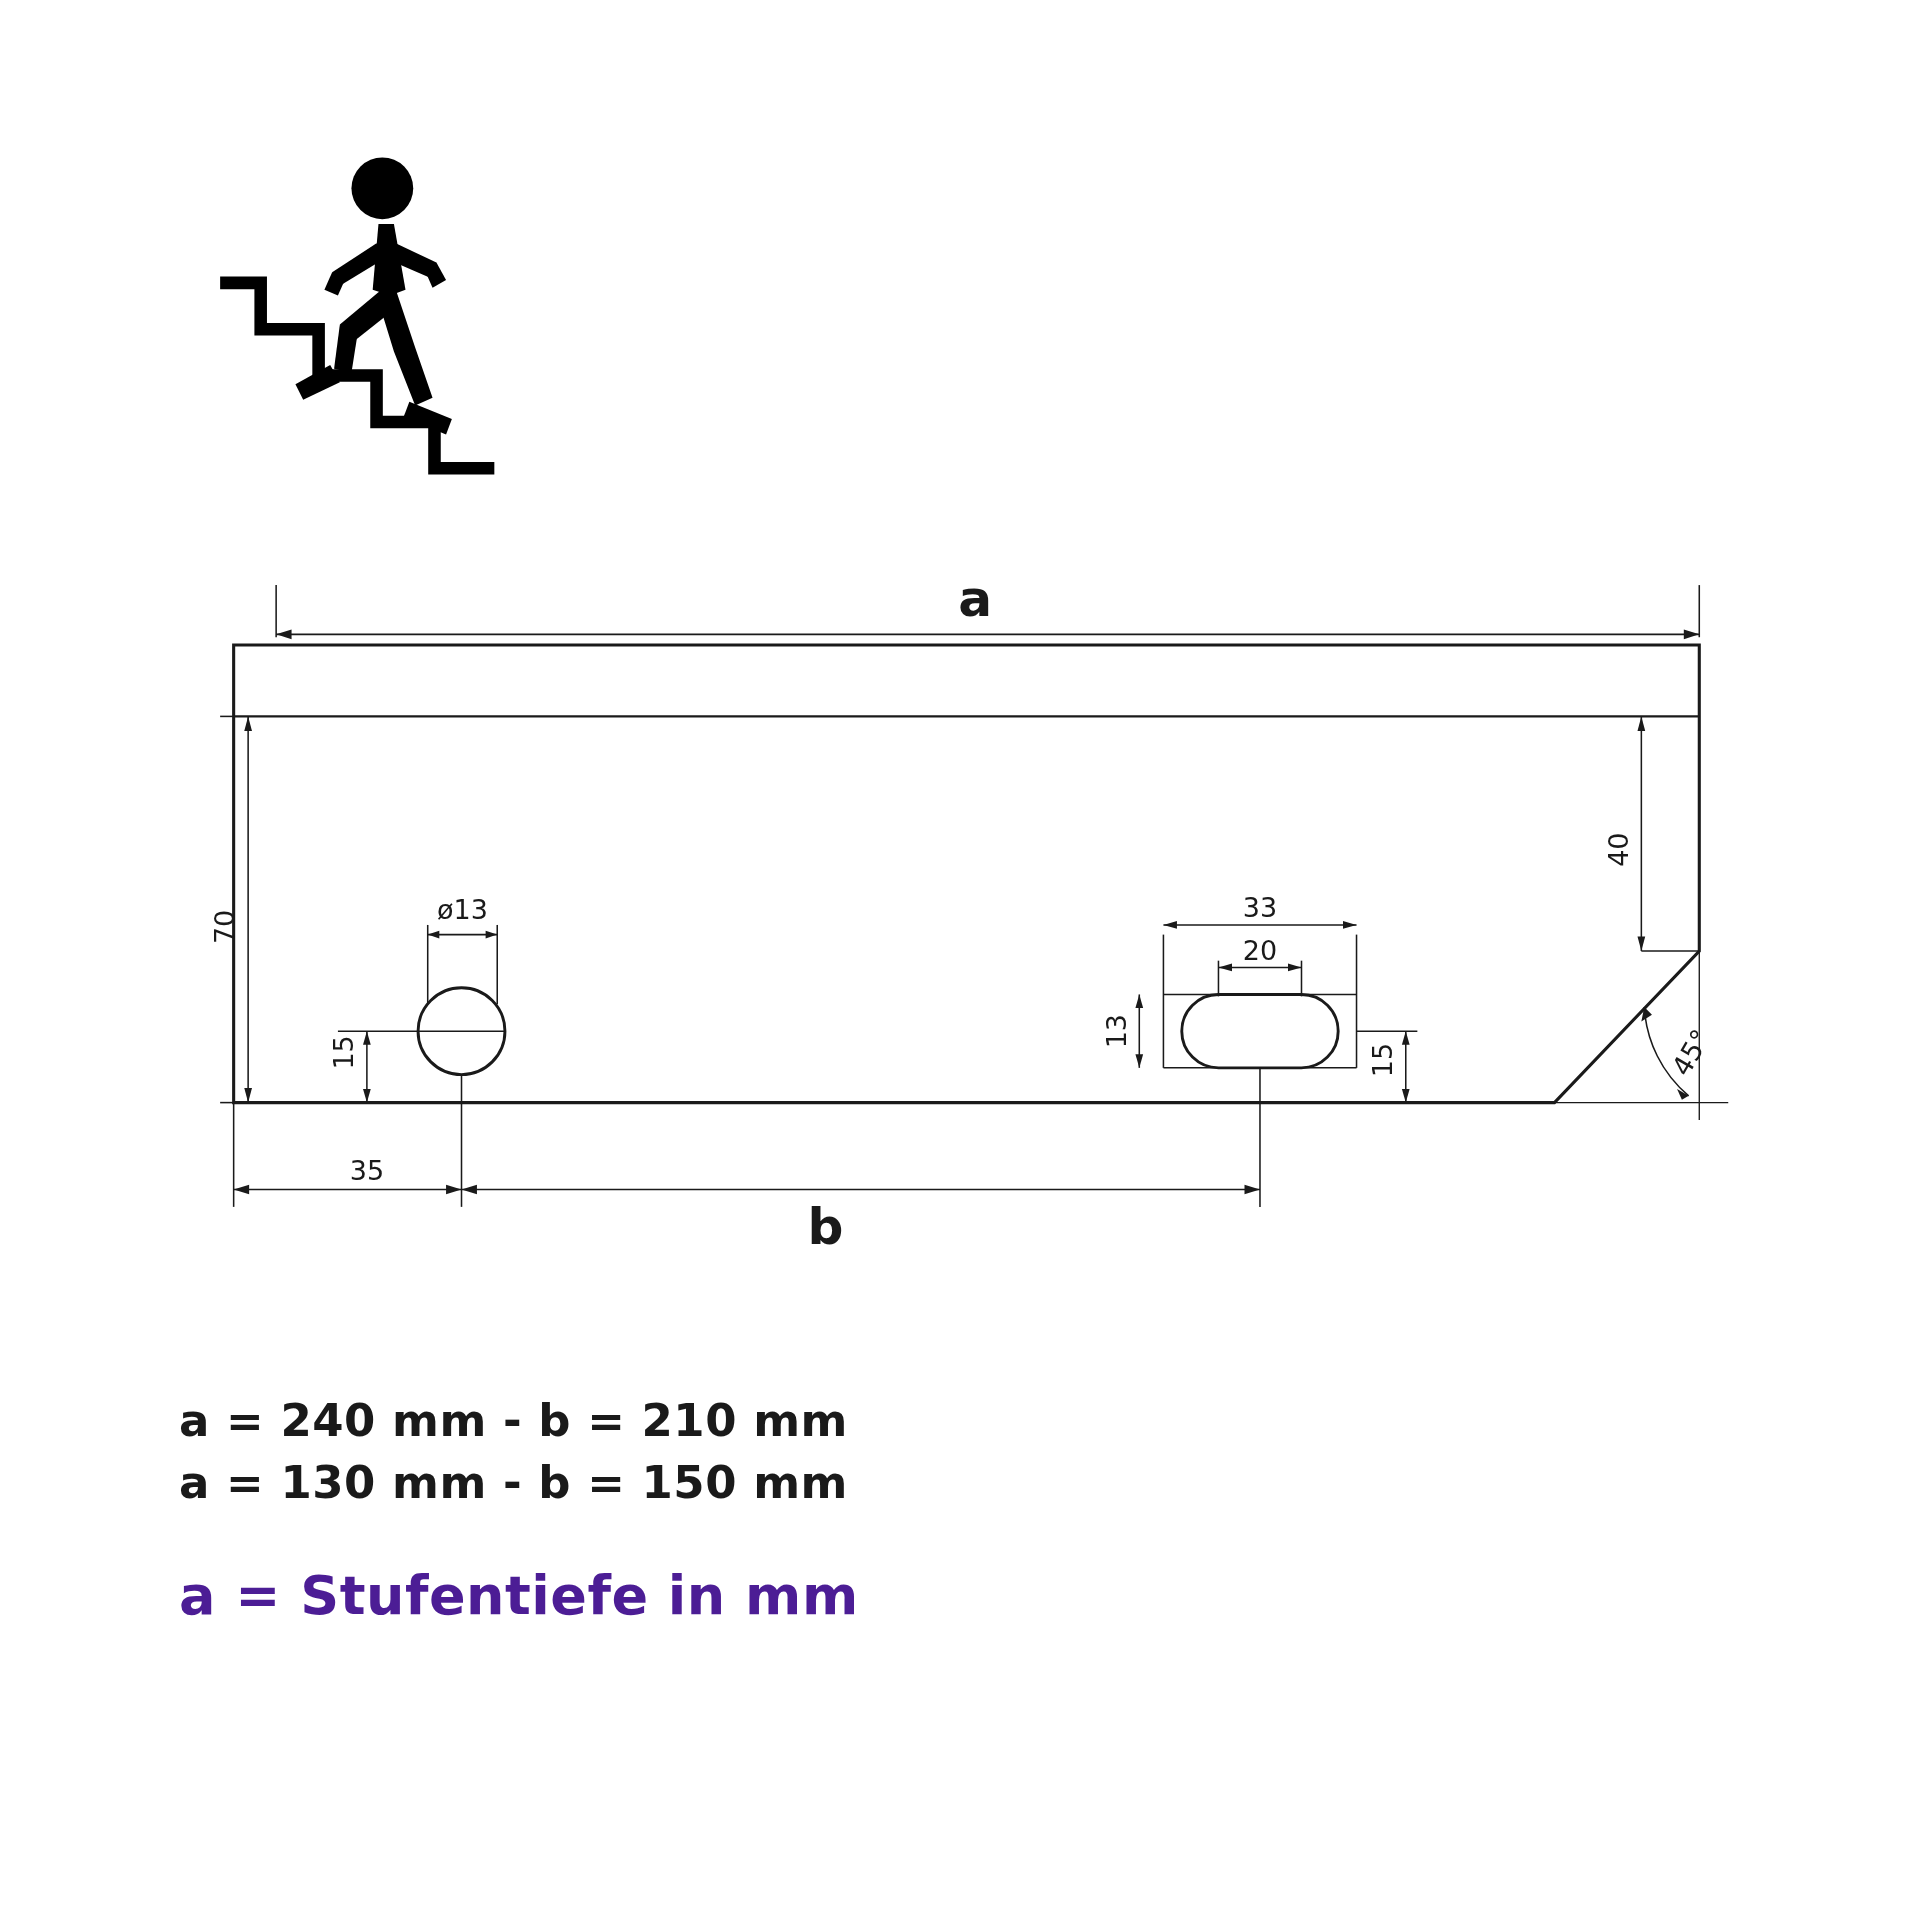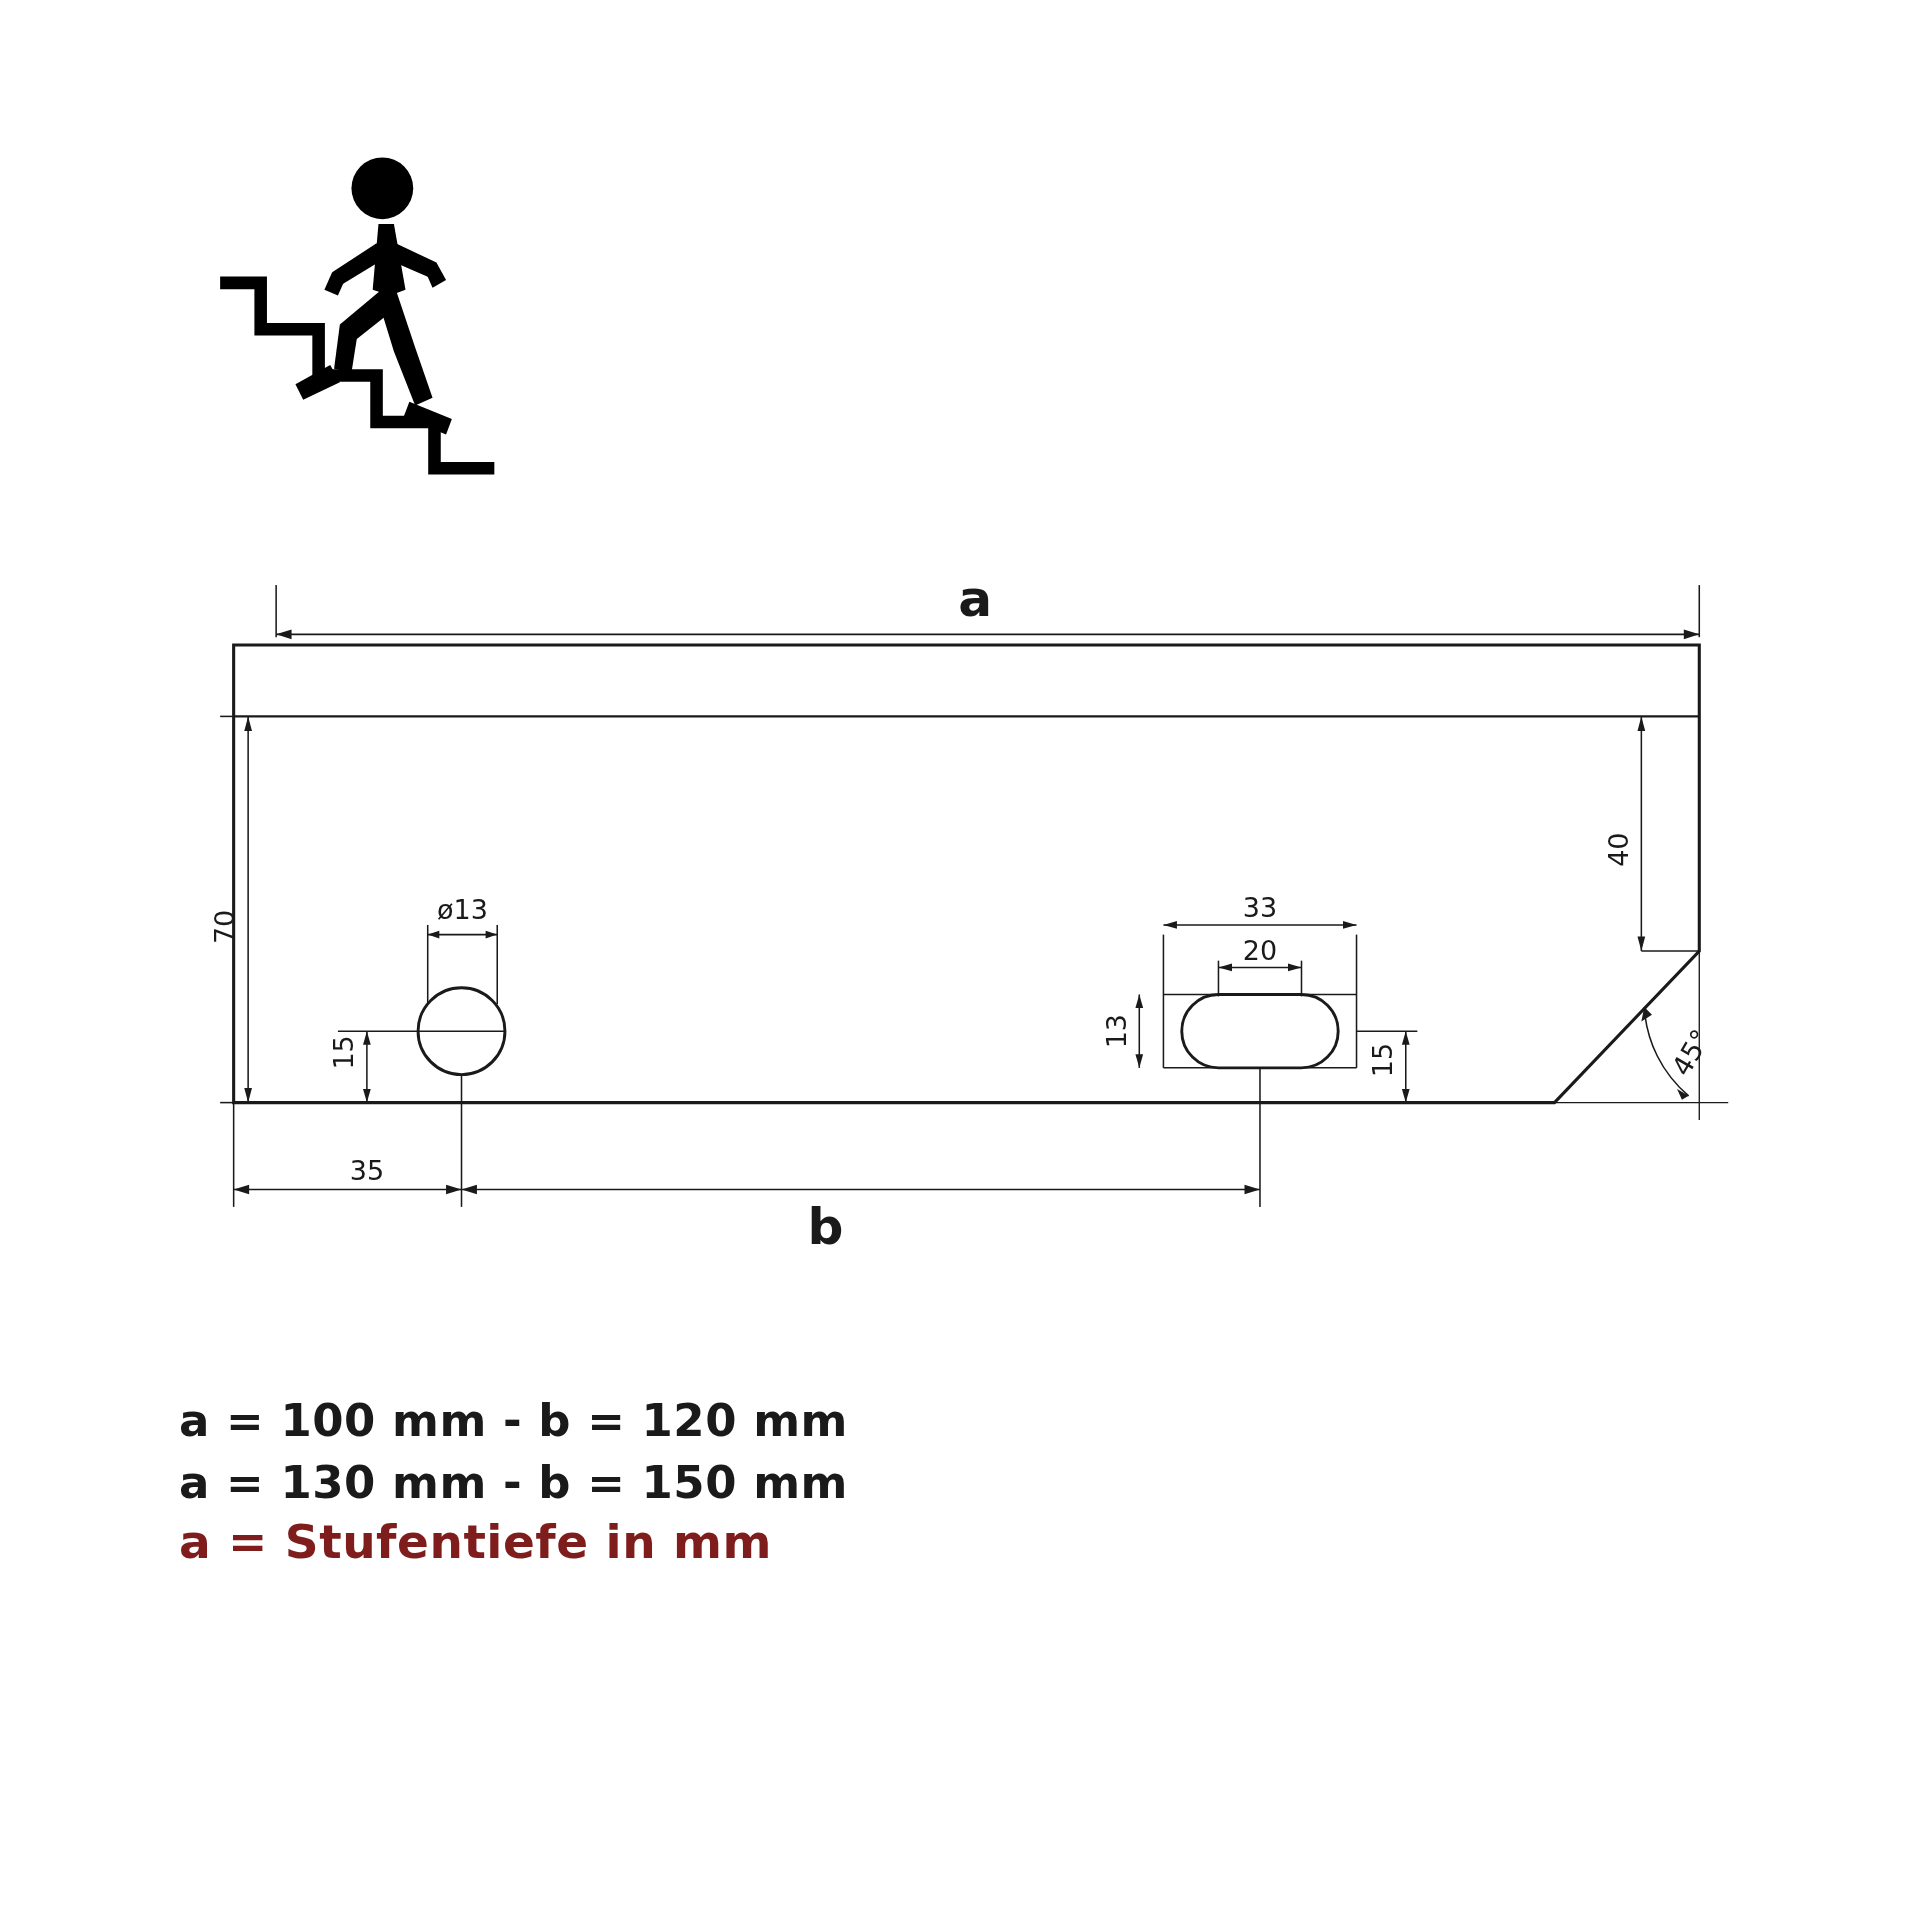"a = 100 mm -" div.legend-line { text: 100 mm - b = 120 -> 240 mm - b = 210 }
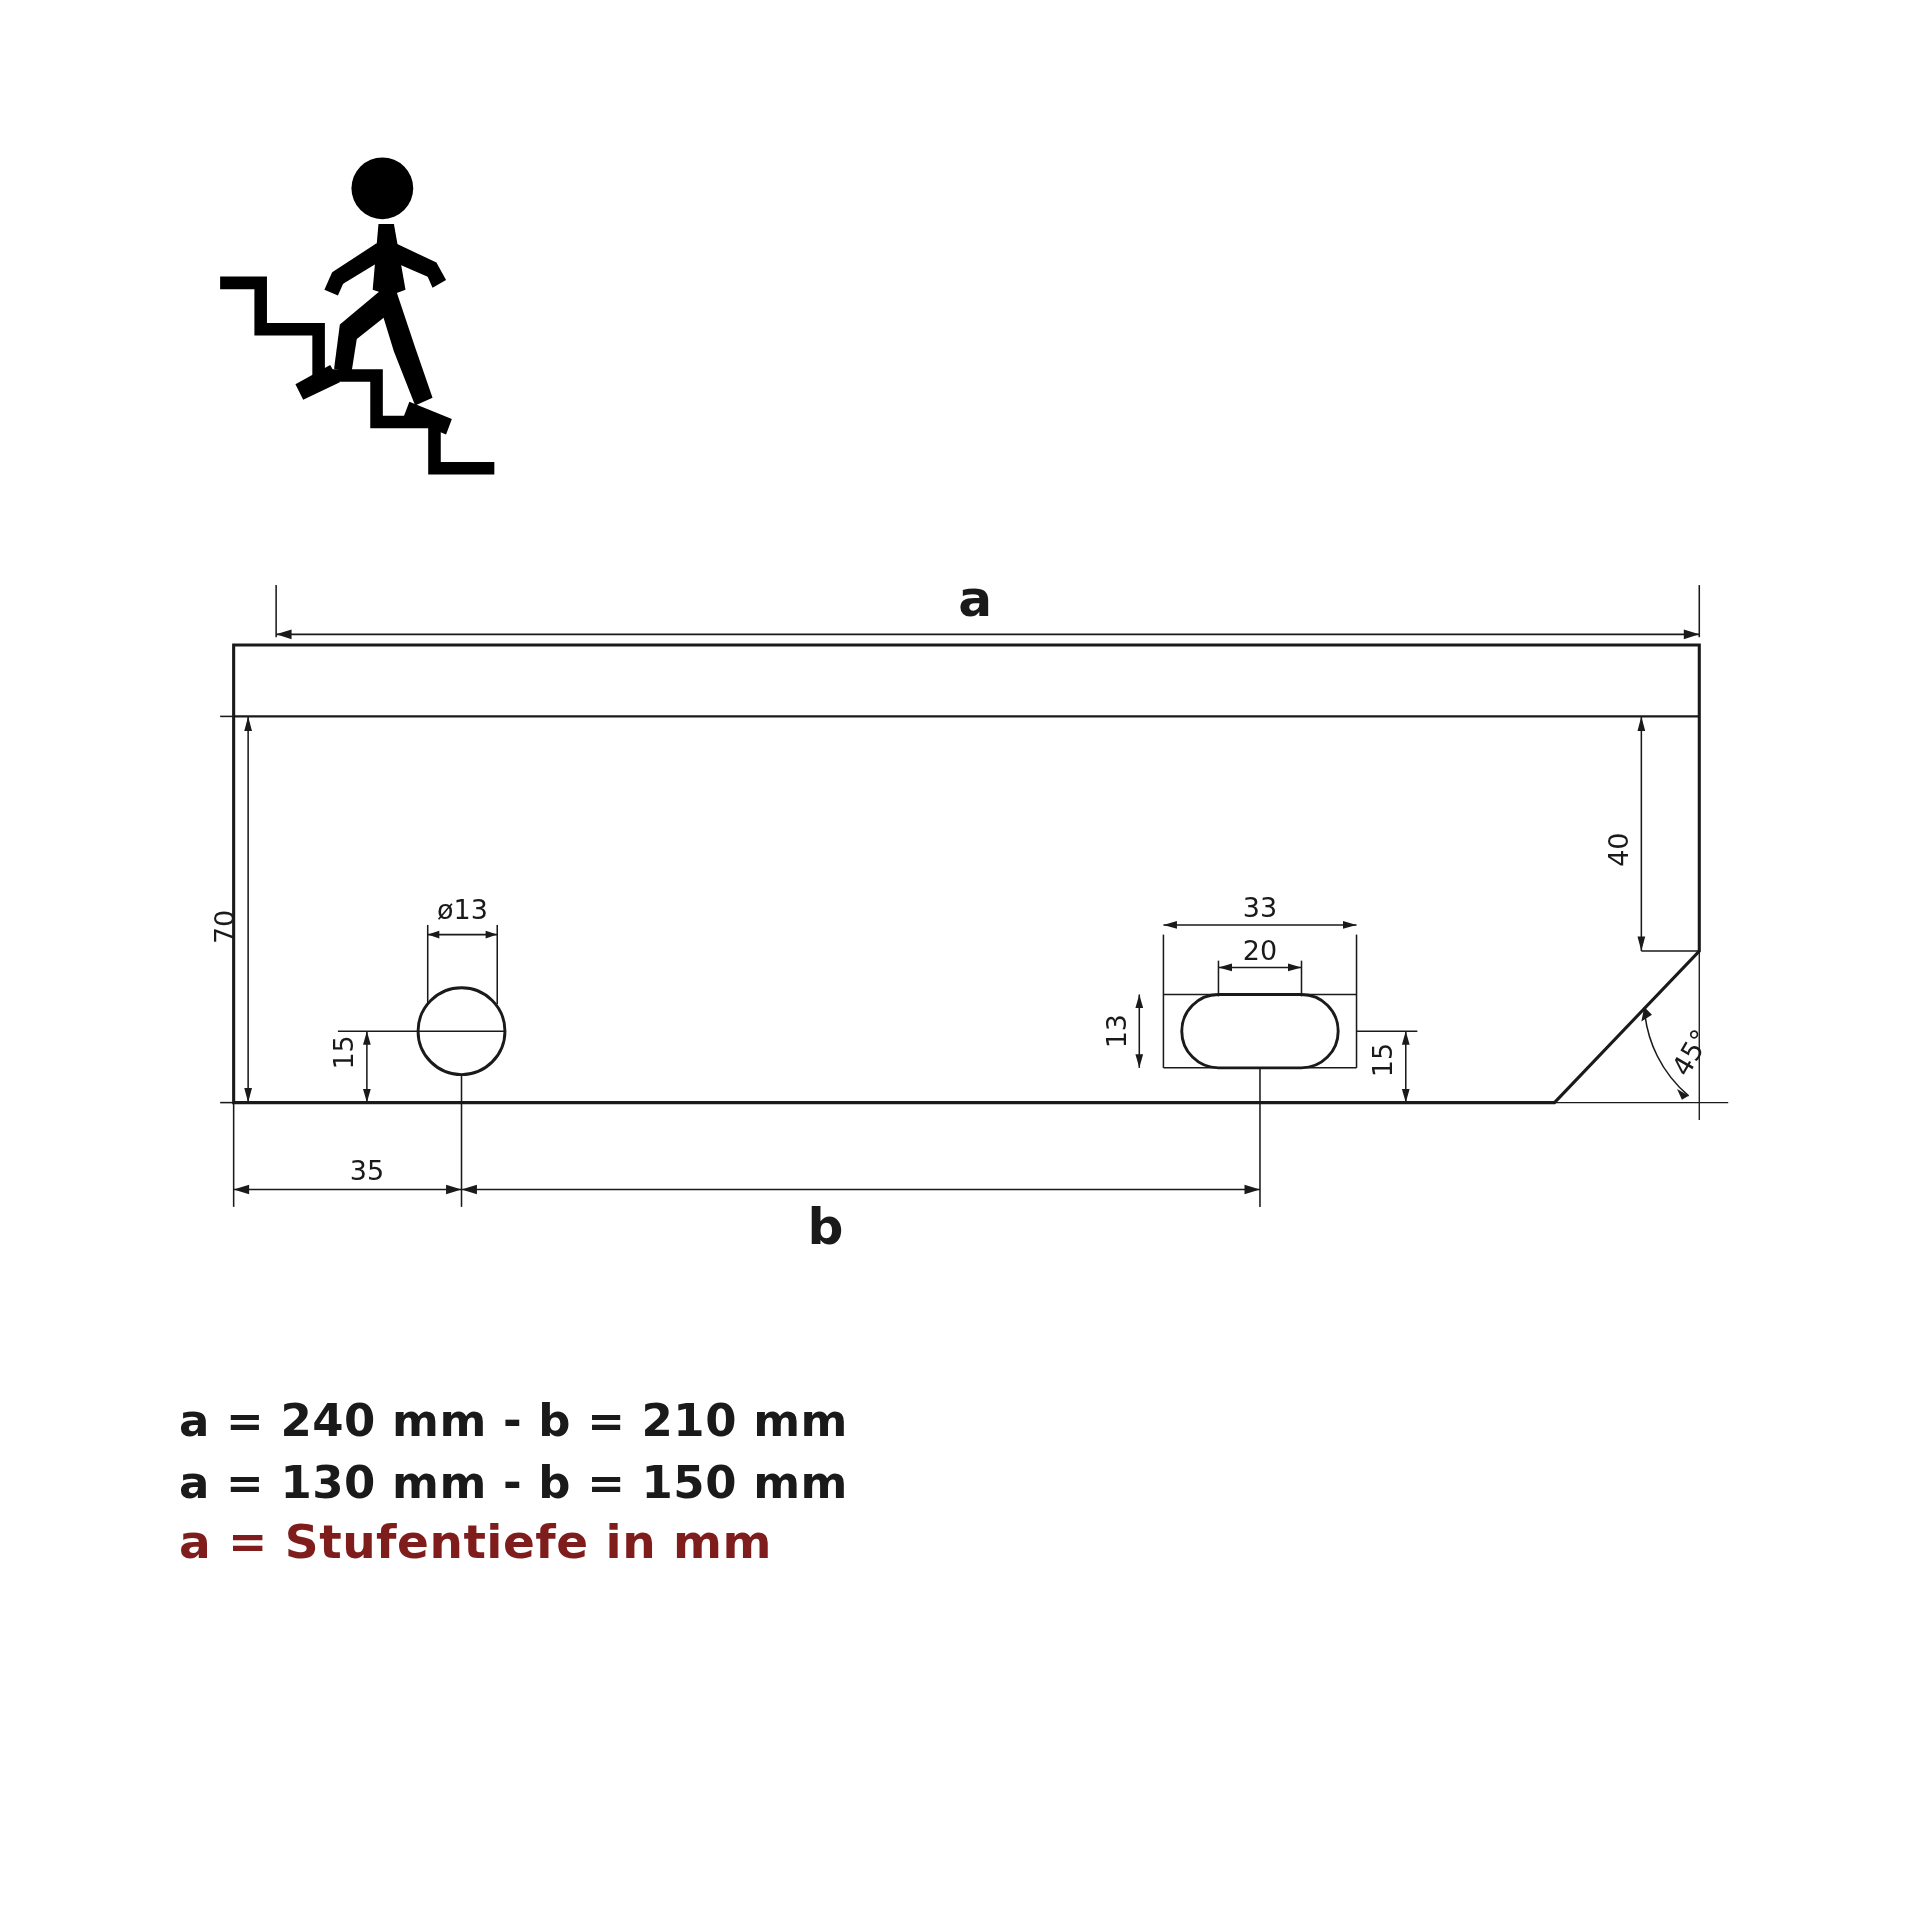"a = Stufentiefe in mm" .legend-caption { color: #7f1d1d -> #4c1d95; font-size: 47px -> 54px; margin-top: none -> 50px }
